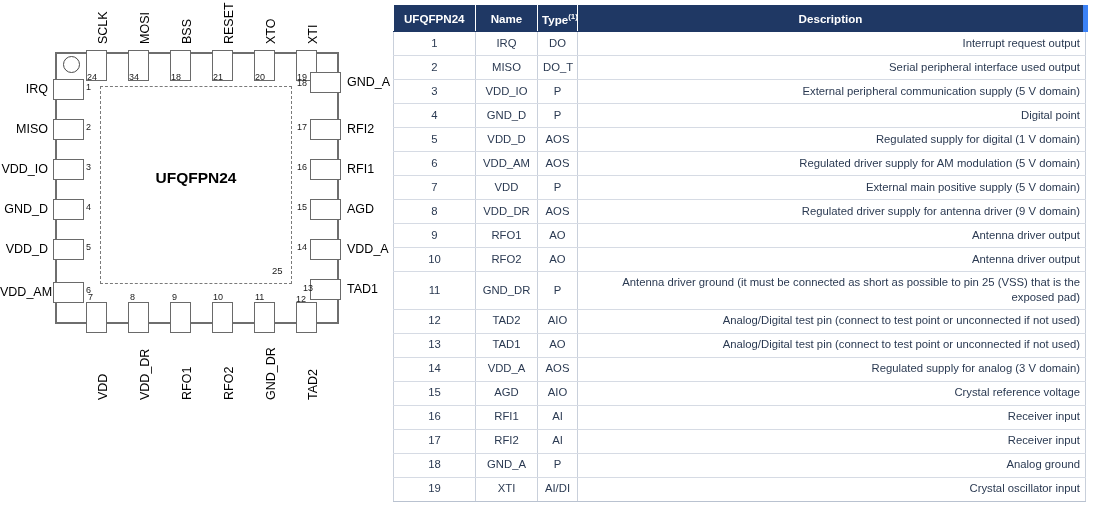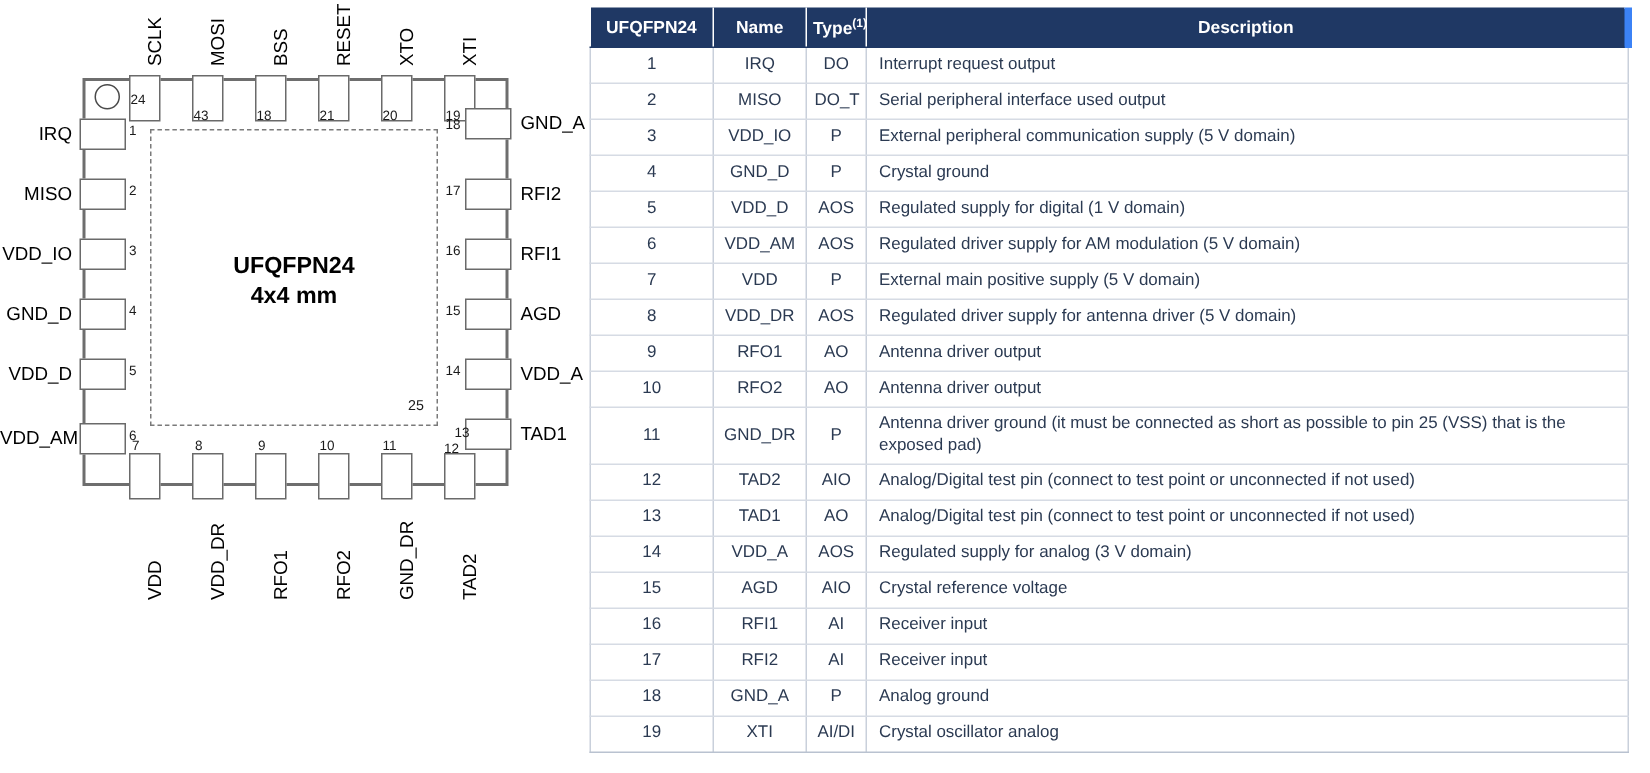"Interrupt request output" table.pintable td.c-desc { text-align: left -> right }
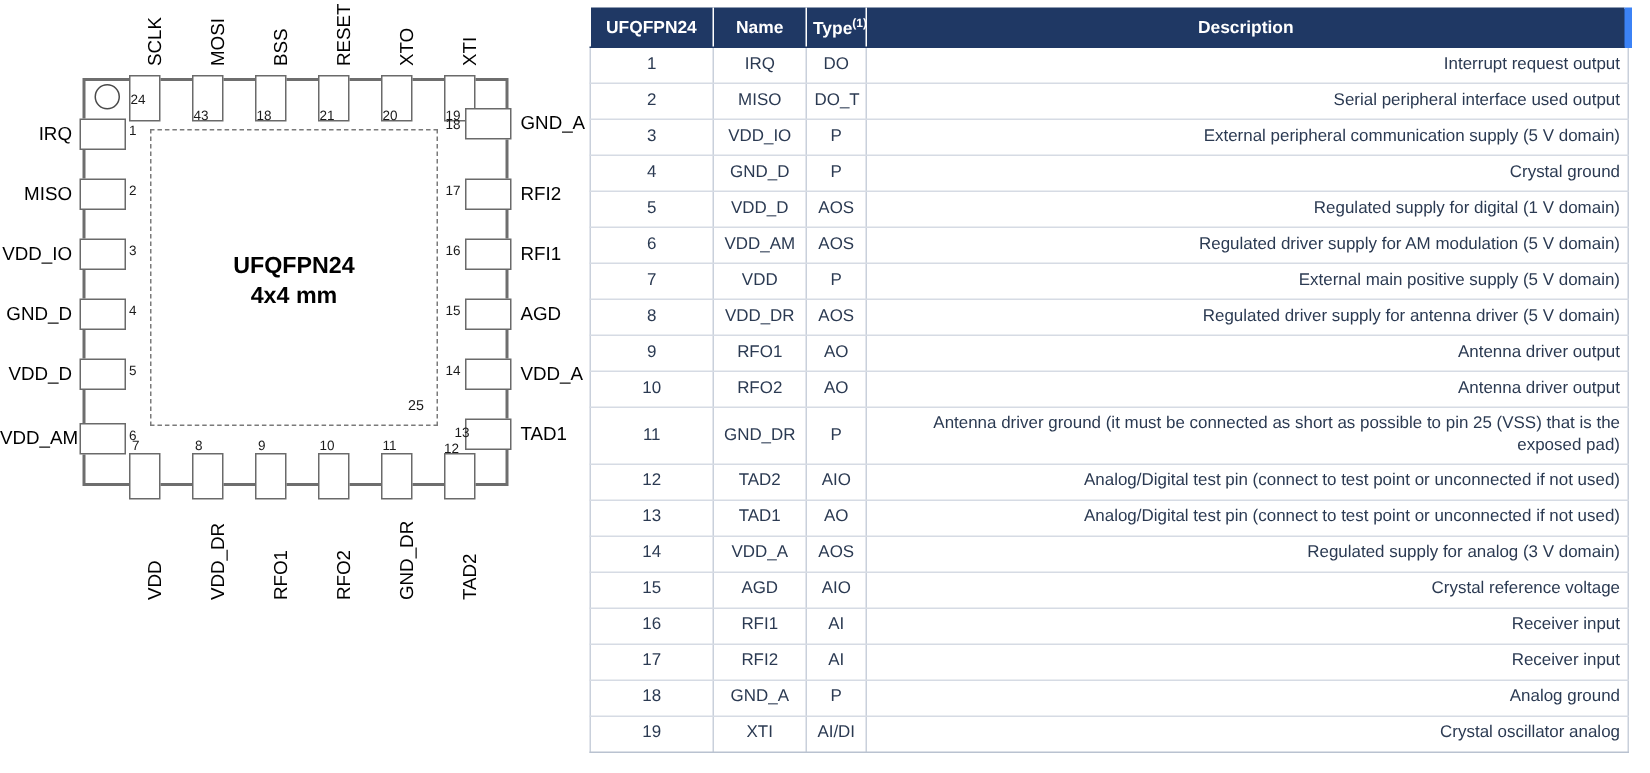"24" div.pnum { top: 61px -> 72px }
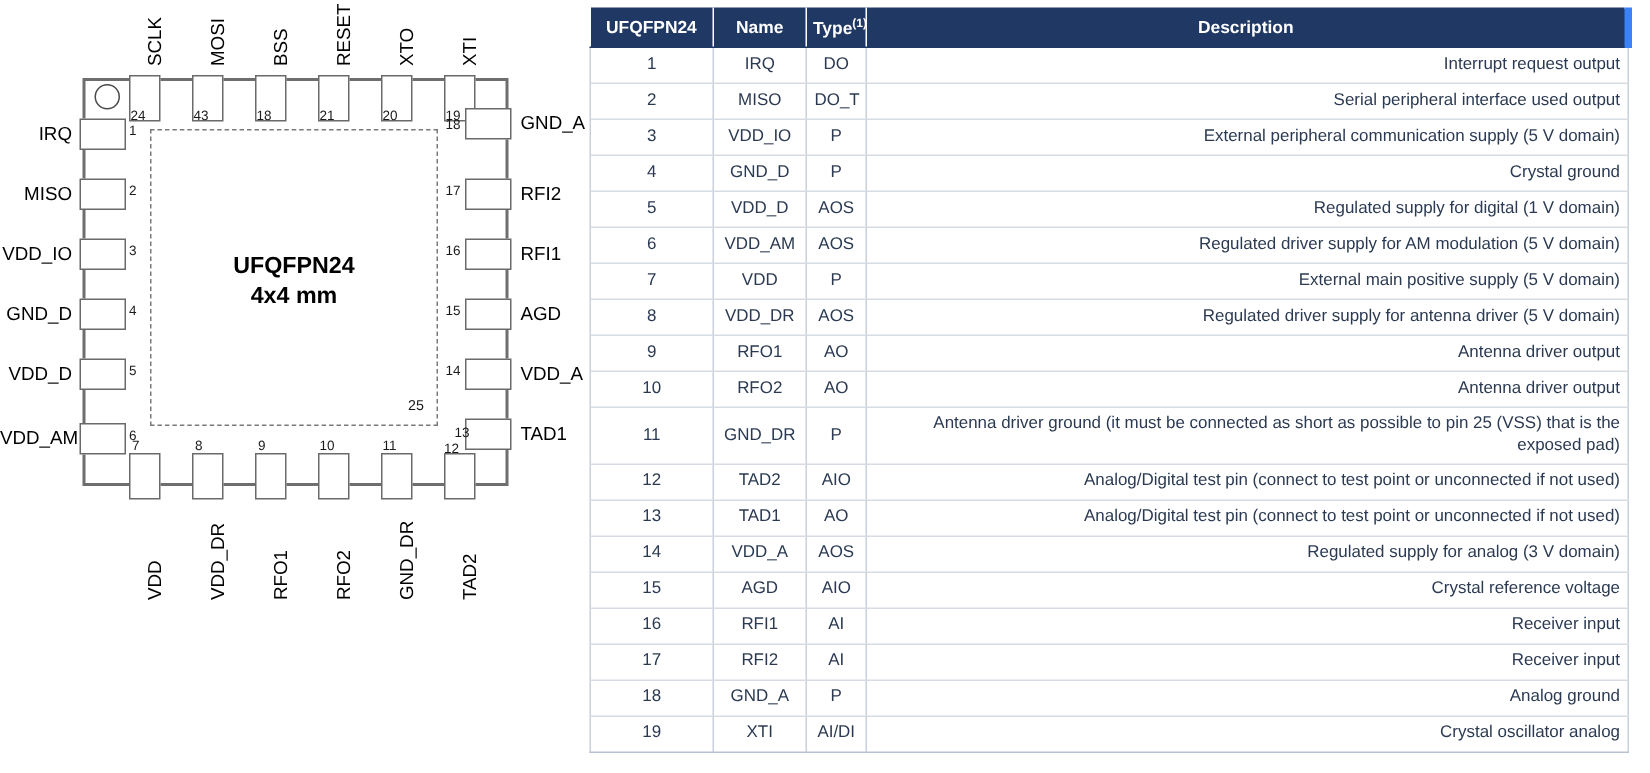"43" div.pnum { text: 43 -> 34 }
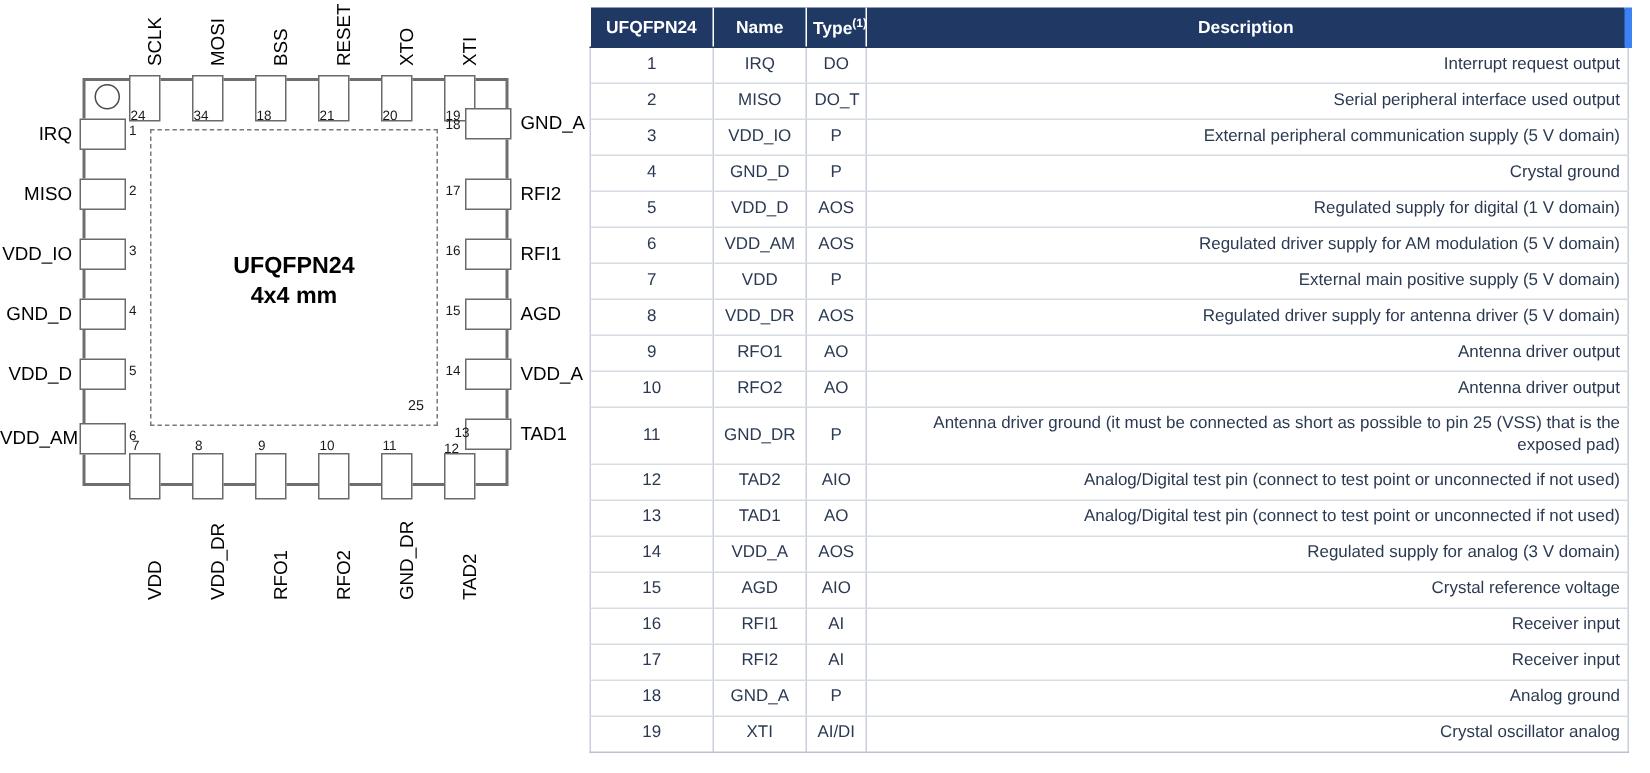"Crystal ground" td.c-desc { text: Crystal ground -> Digital point }
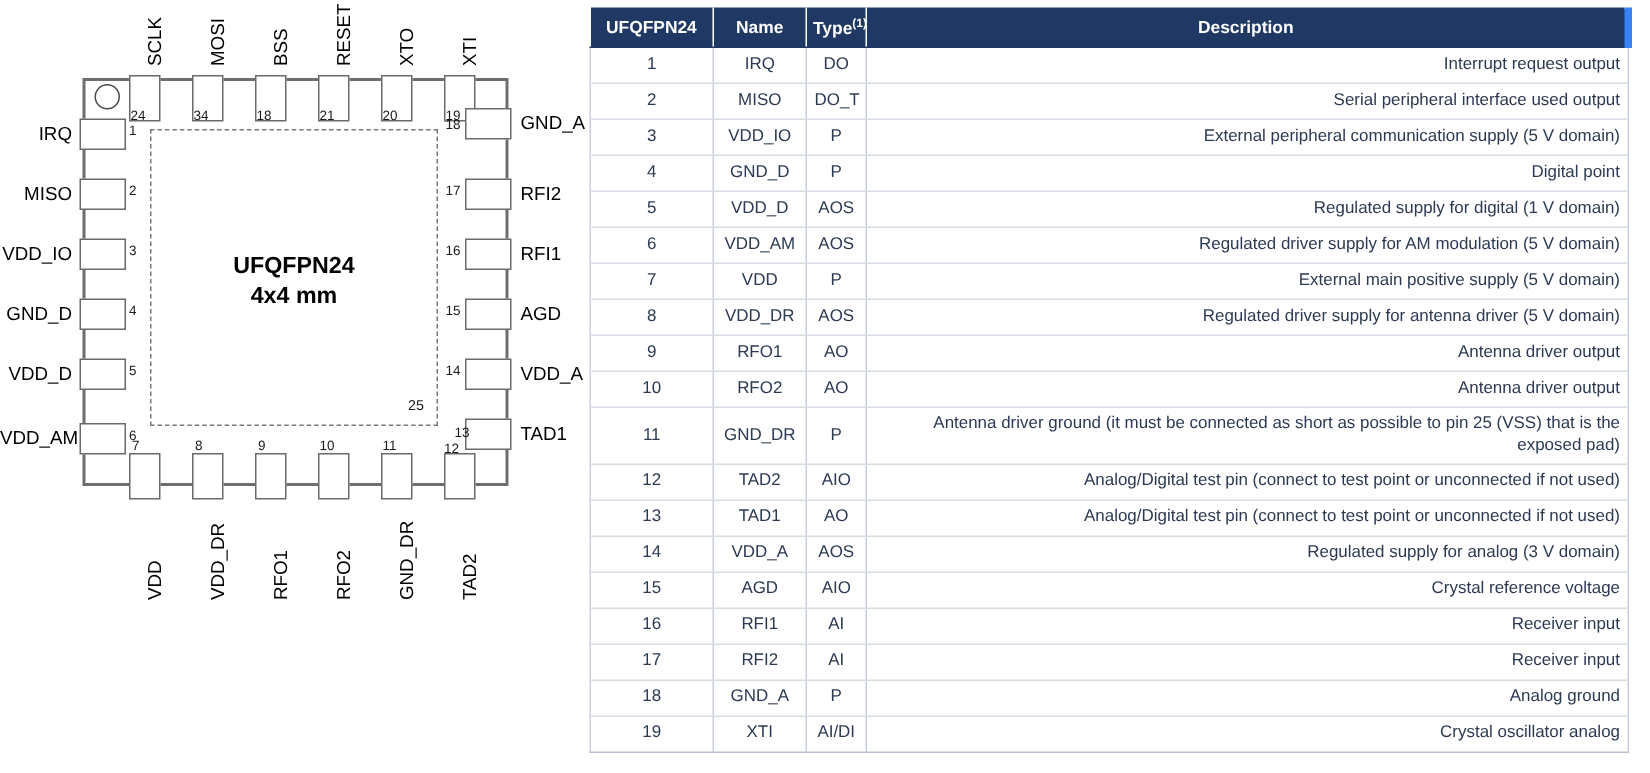"4x4 mm" div { html: <div>4x4 mm</div> -> none }
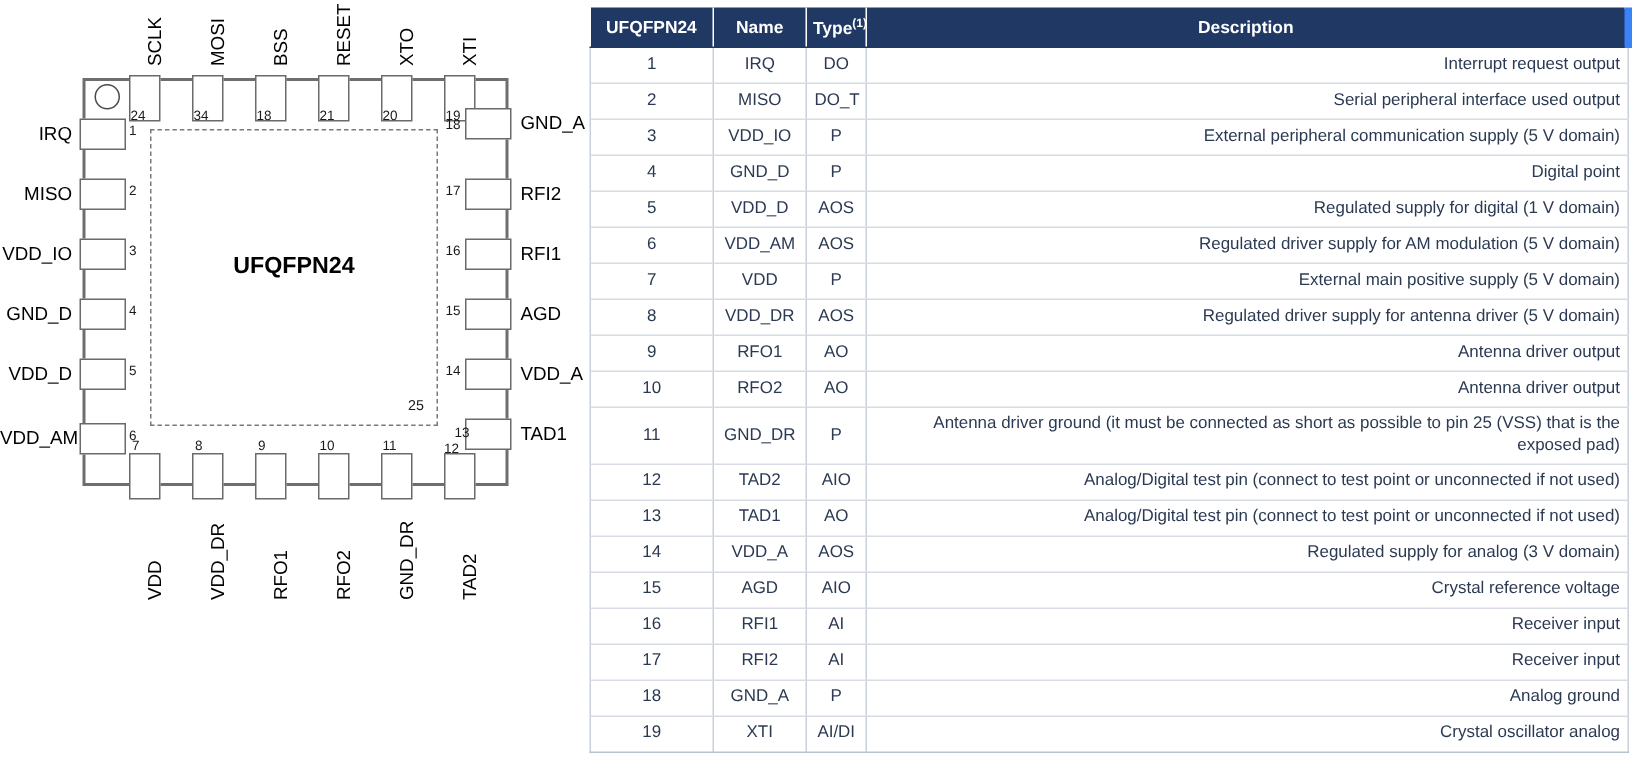"Regulated driver supply for antenna" td.c-desc { text: 5 -> 9 }
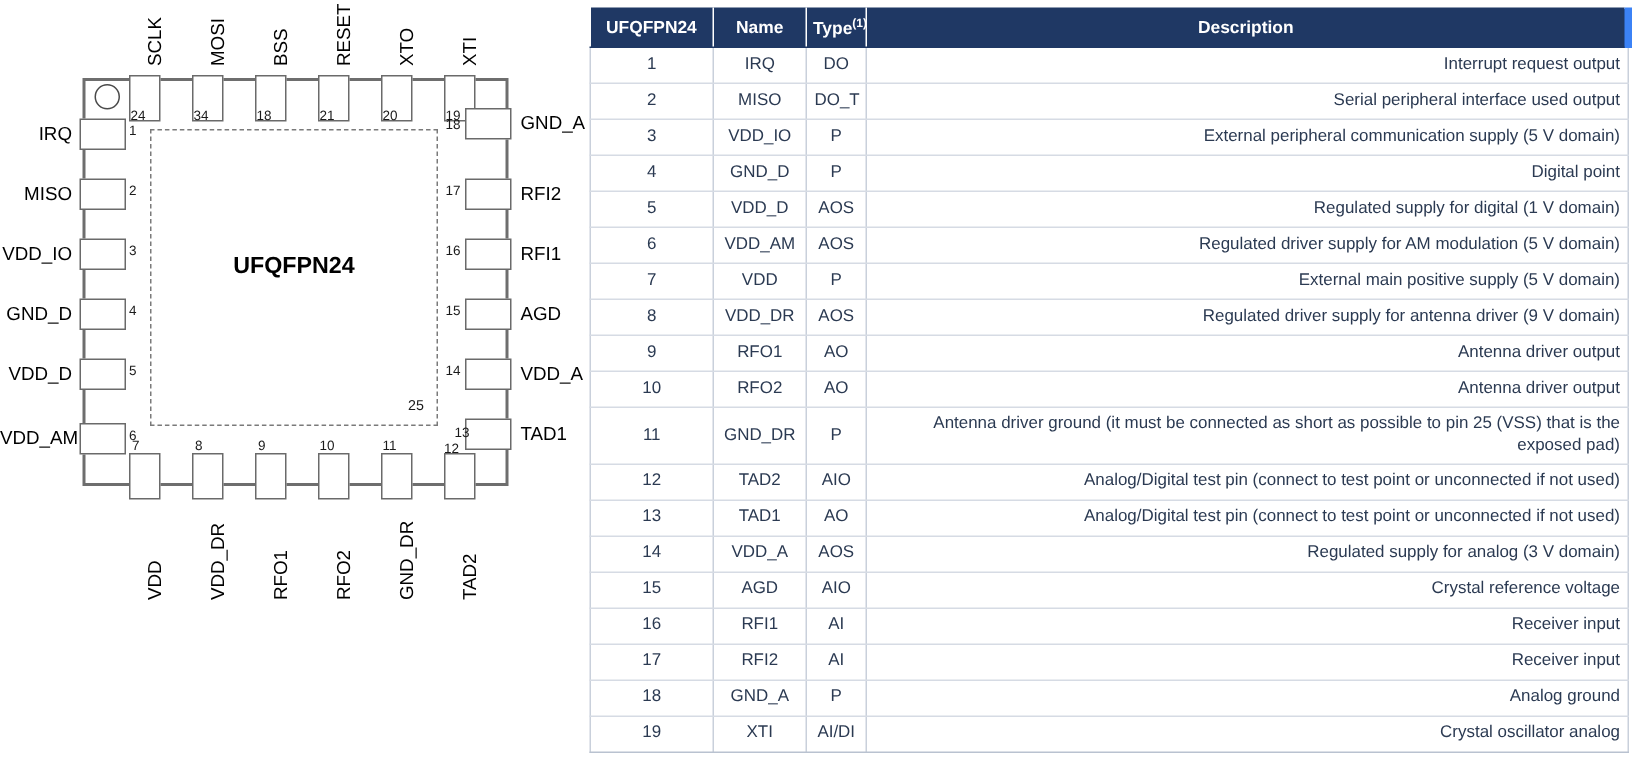"Crystal oscillator analog" td.c-desc { text: analog -> input }
